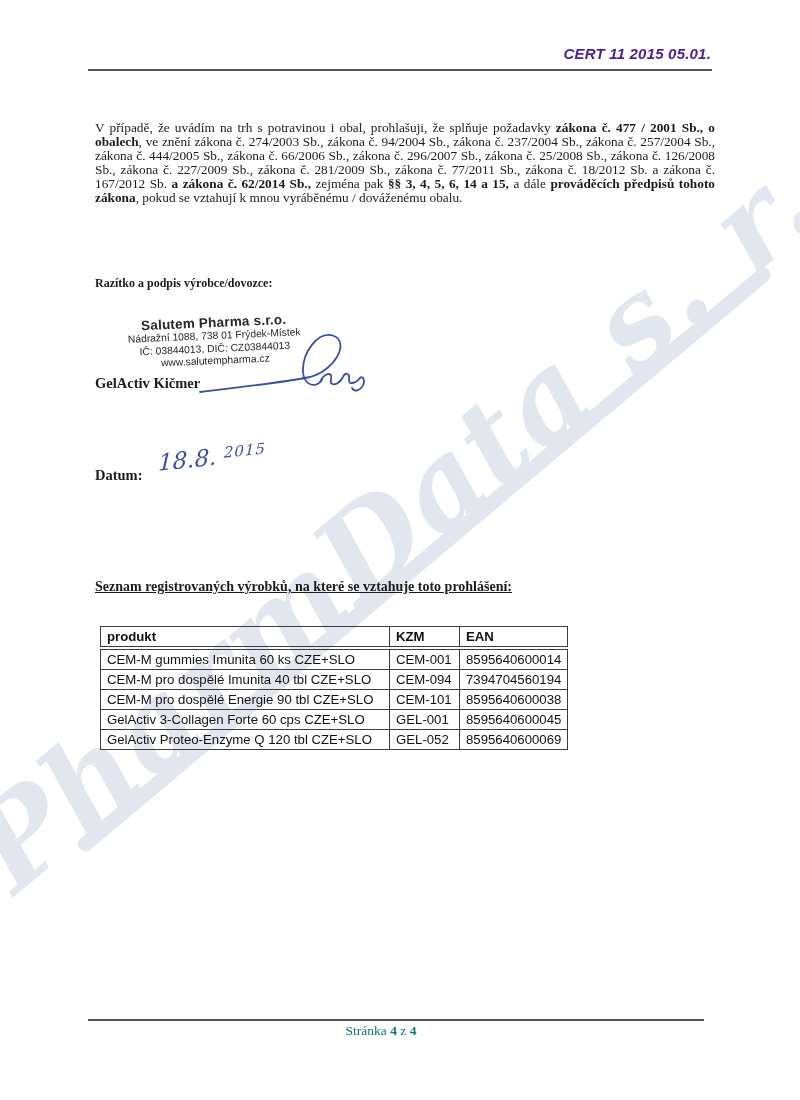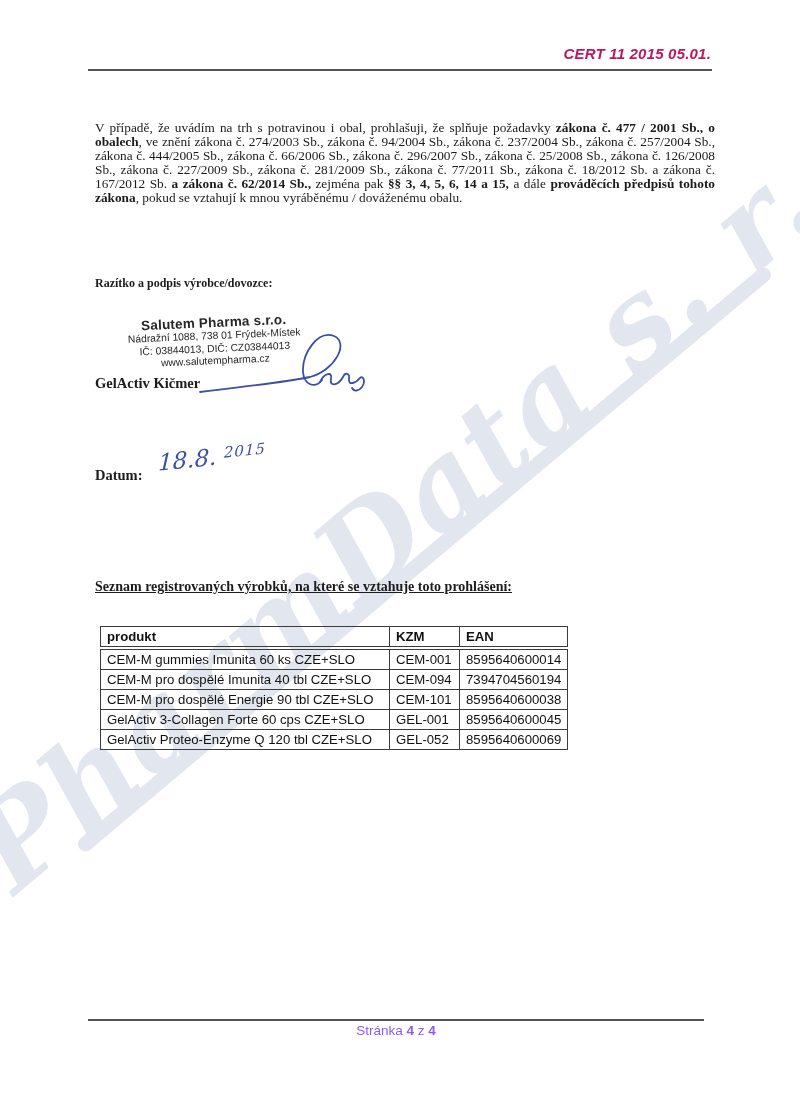"CERT 11 2015 05.01." .header-code { color: #be185d -> #4c1d95 }
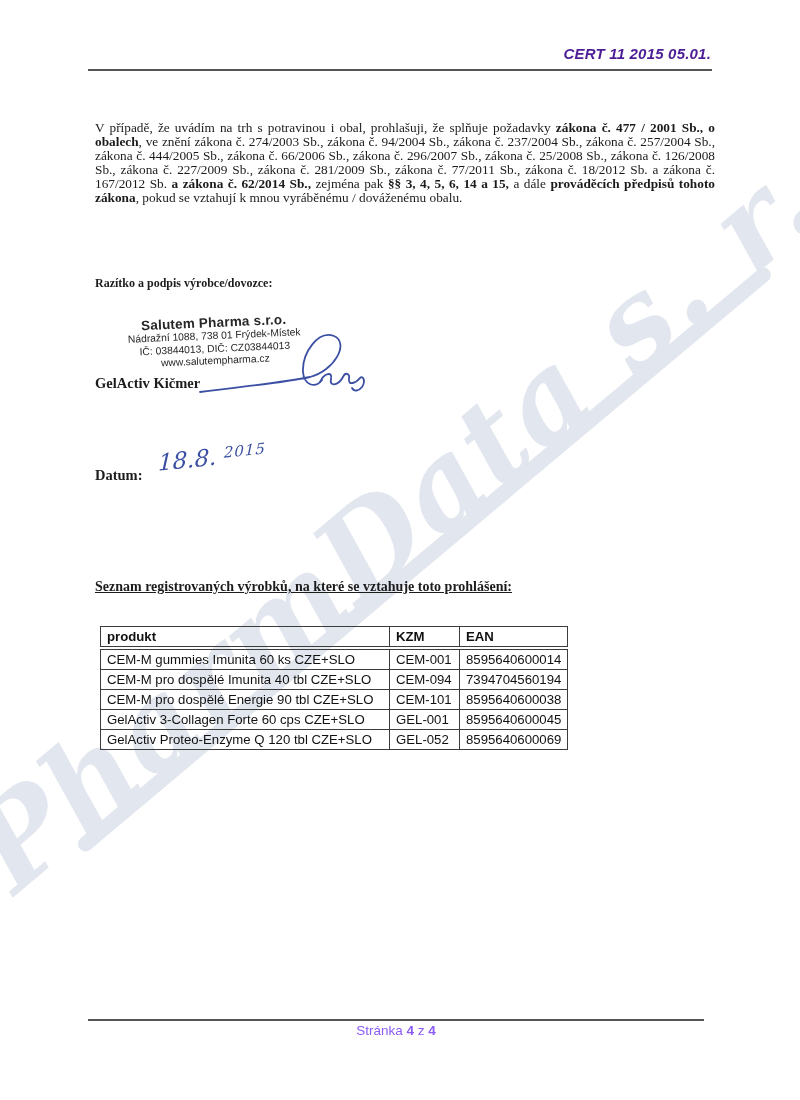"Stránka 4 z 4" .footer-text { color: #8b5cf6 -> #0f766e; font-family: Liberation Sans, sans-serif -> Liberation Serif, serif; left: 88px -> 73px }
